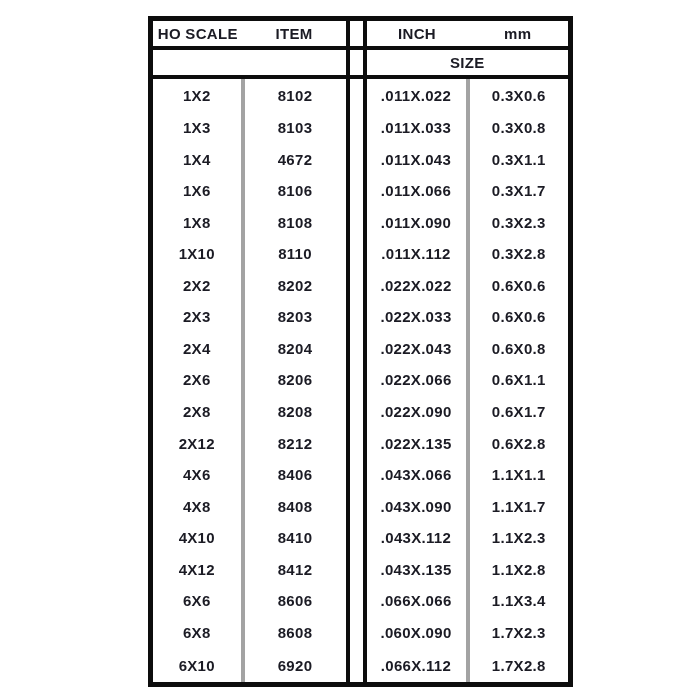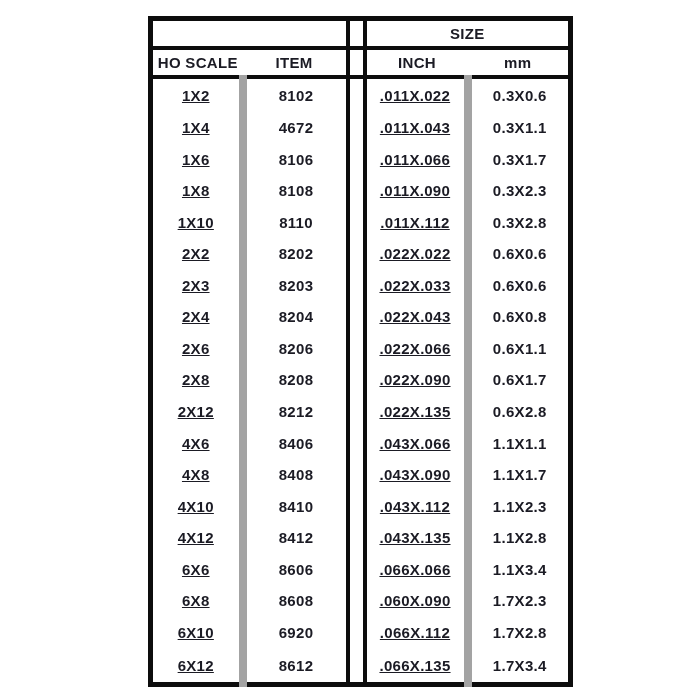"SIZE" tr { order: before "HO SCALE" -> after "HO SCALE" }
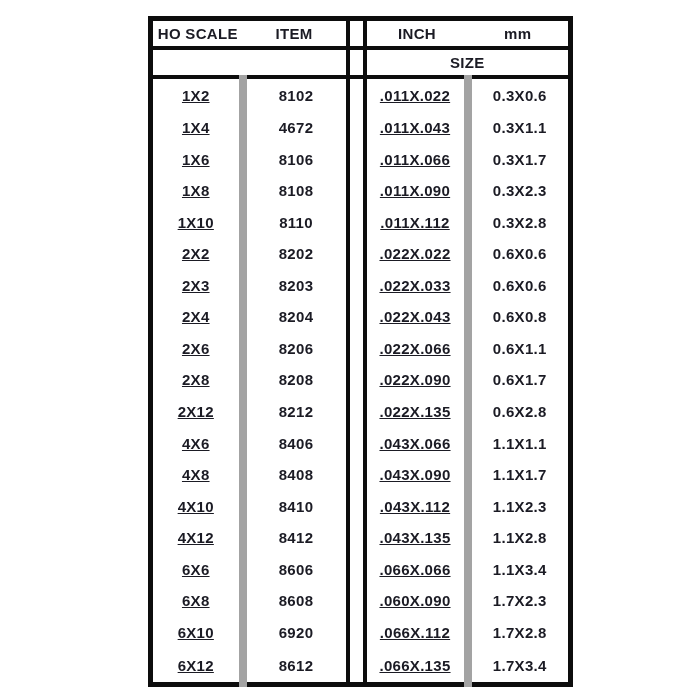"1X2" .thin-r { border-right: 8px solid #a3a3a3 -> 4px solid #a3a3a3; text-decoration: underline -> none }
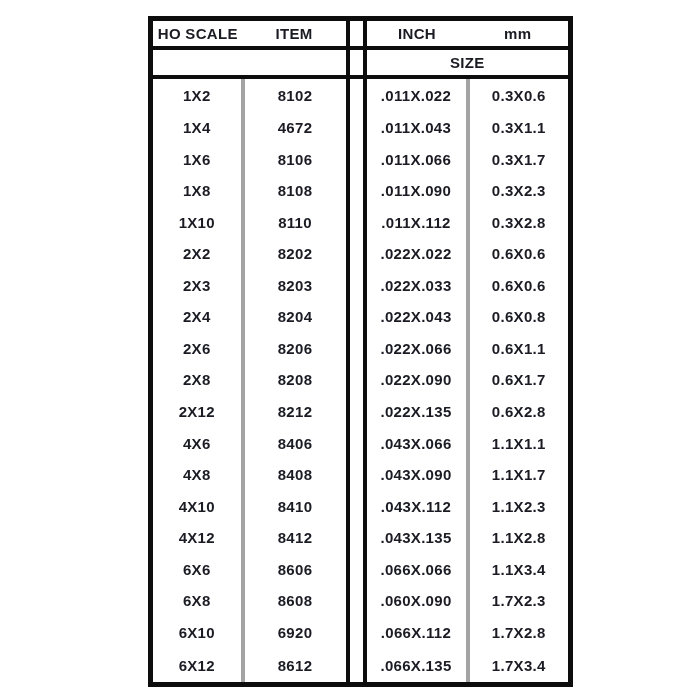"1X3" tr { html: none -> <tr> <td>1X3</td> <td>8103</td> <td></td> <td>.011X.033</td> <td>0.3X0.8</td> </tr> }
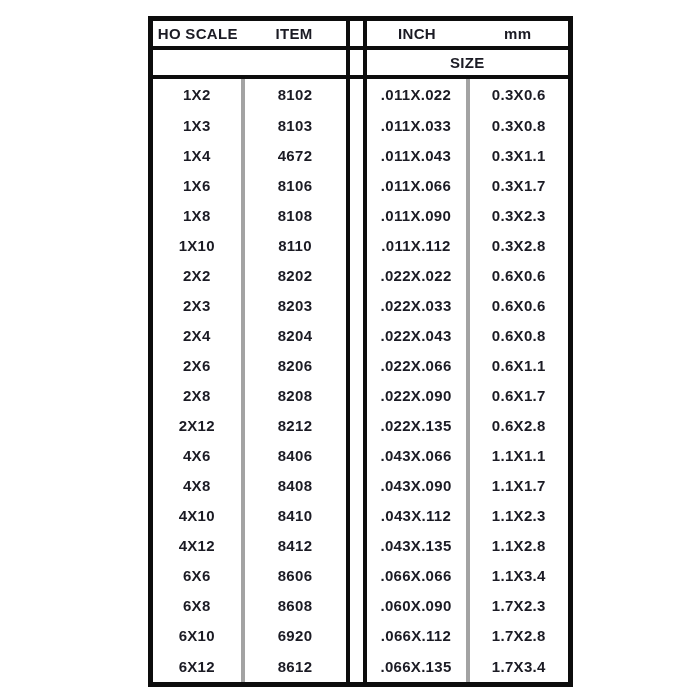"6X12" tr { html: <tr> <td>6X12</td> <td>8612</td> <td></td> <td>.066X.135</td> <td>1.7X3.4</td> </tr> -> none }
